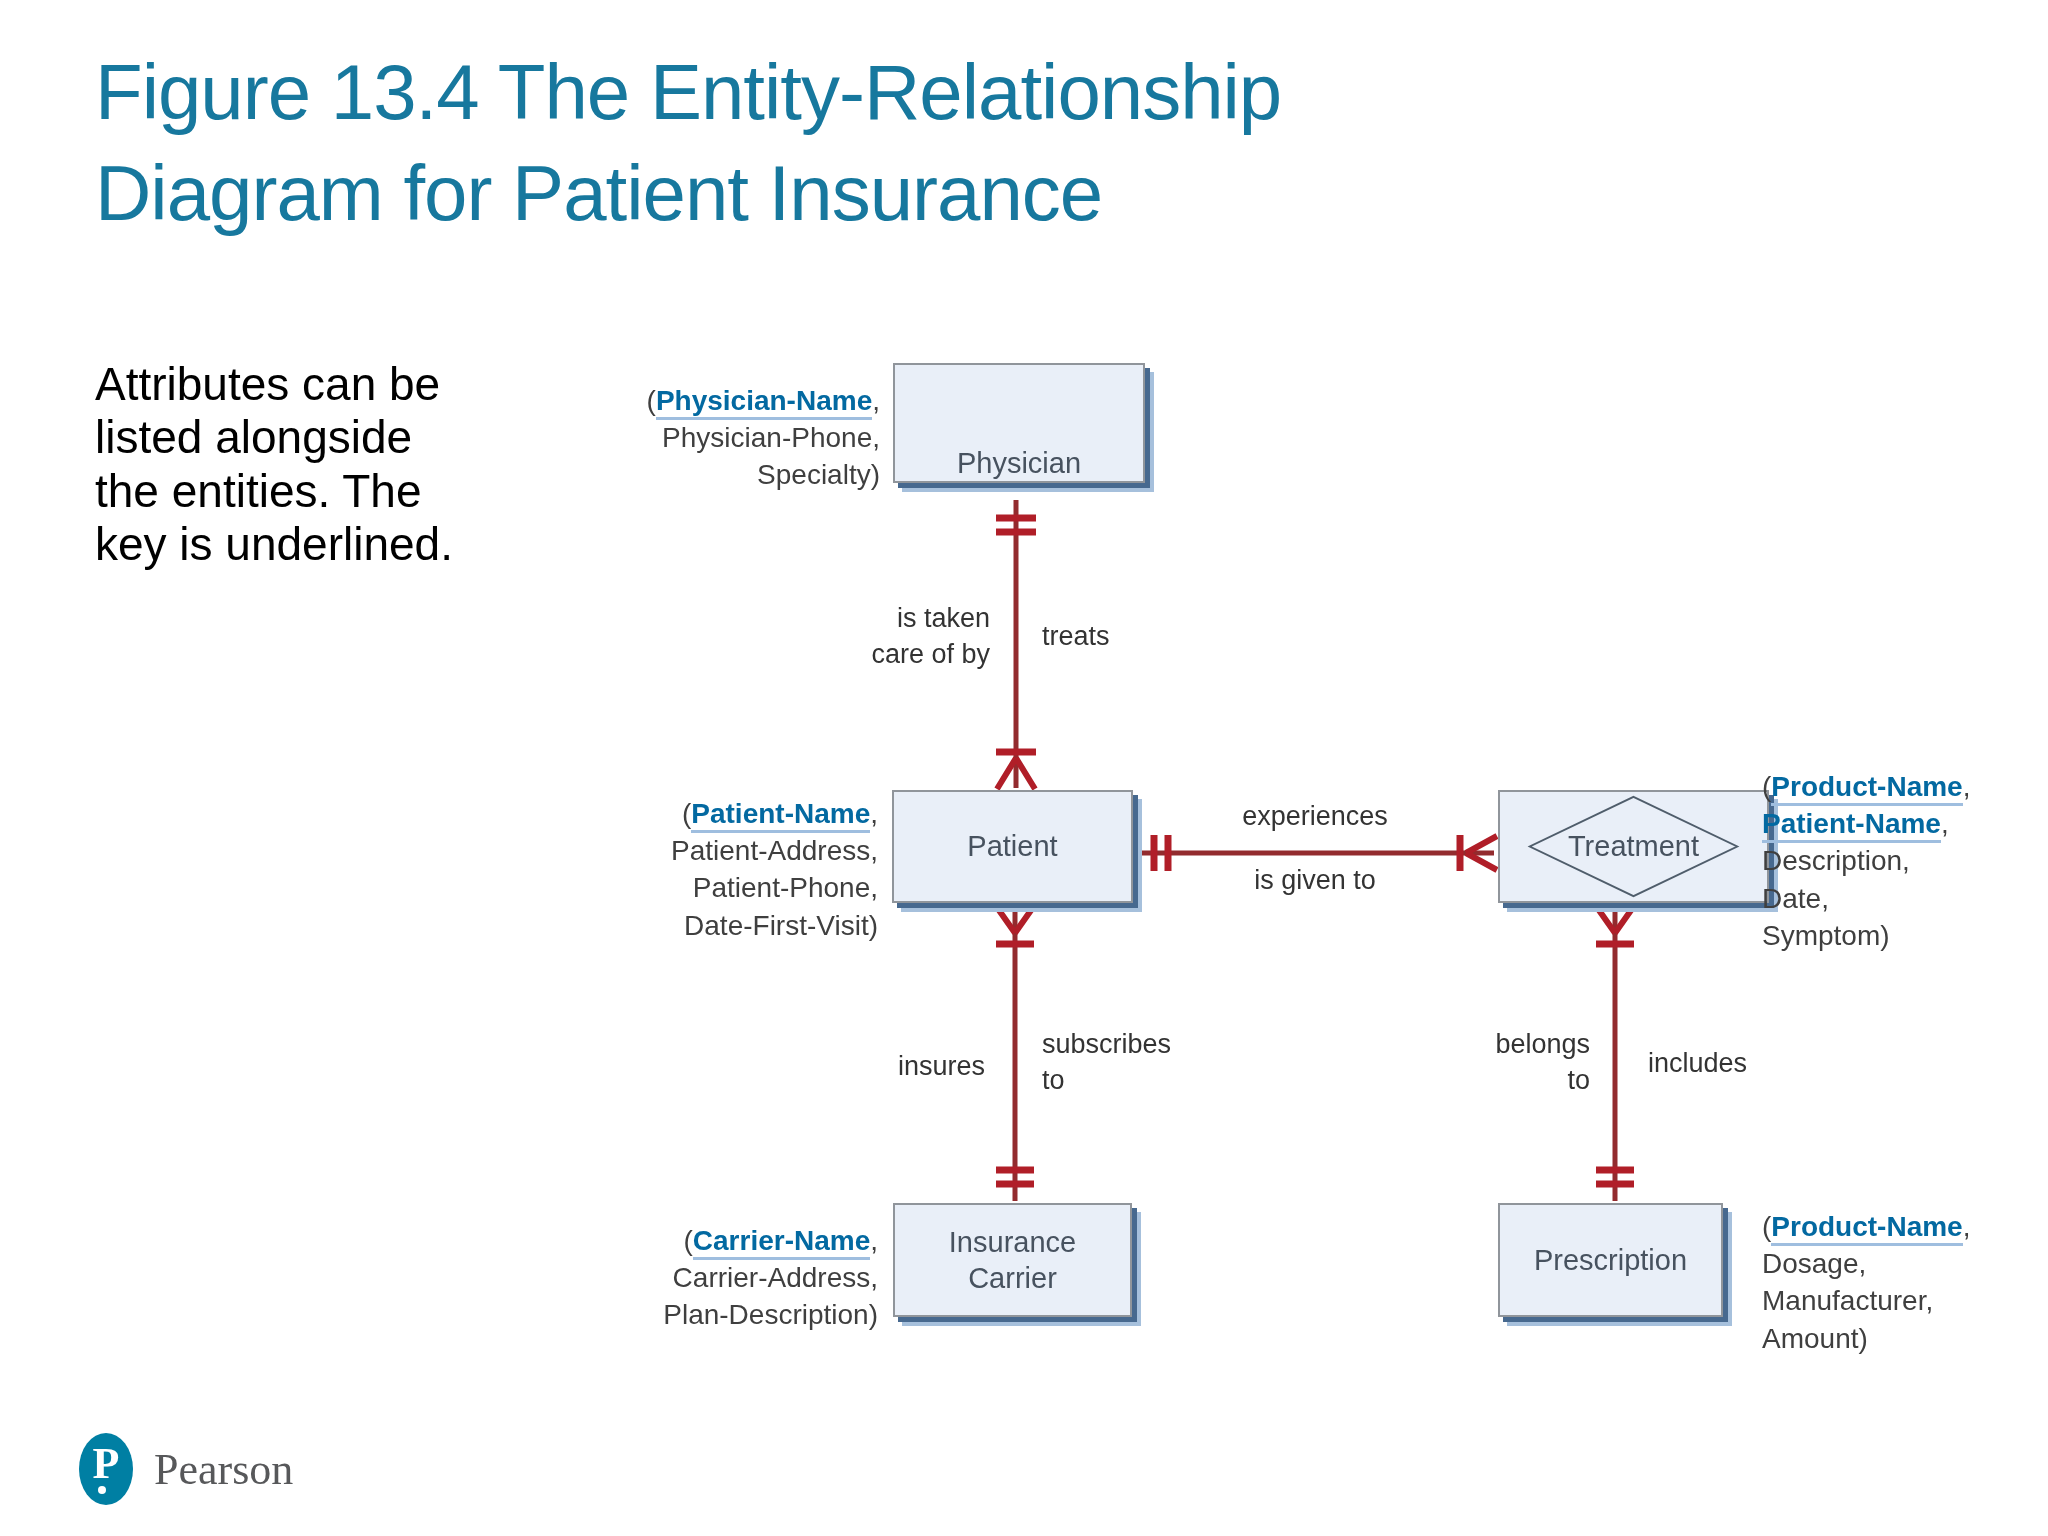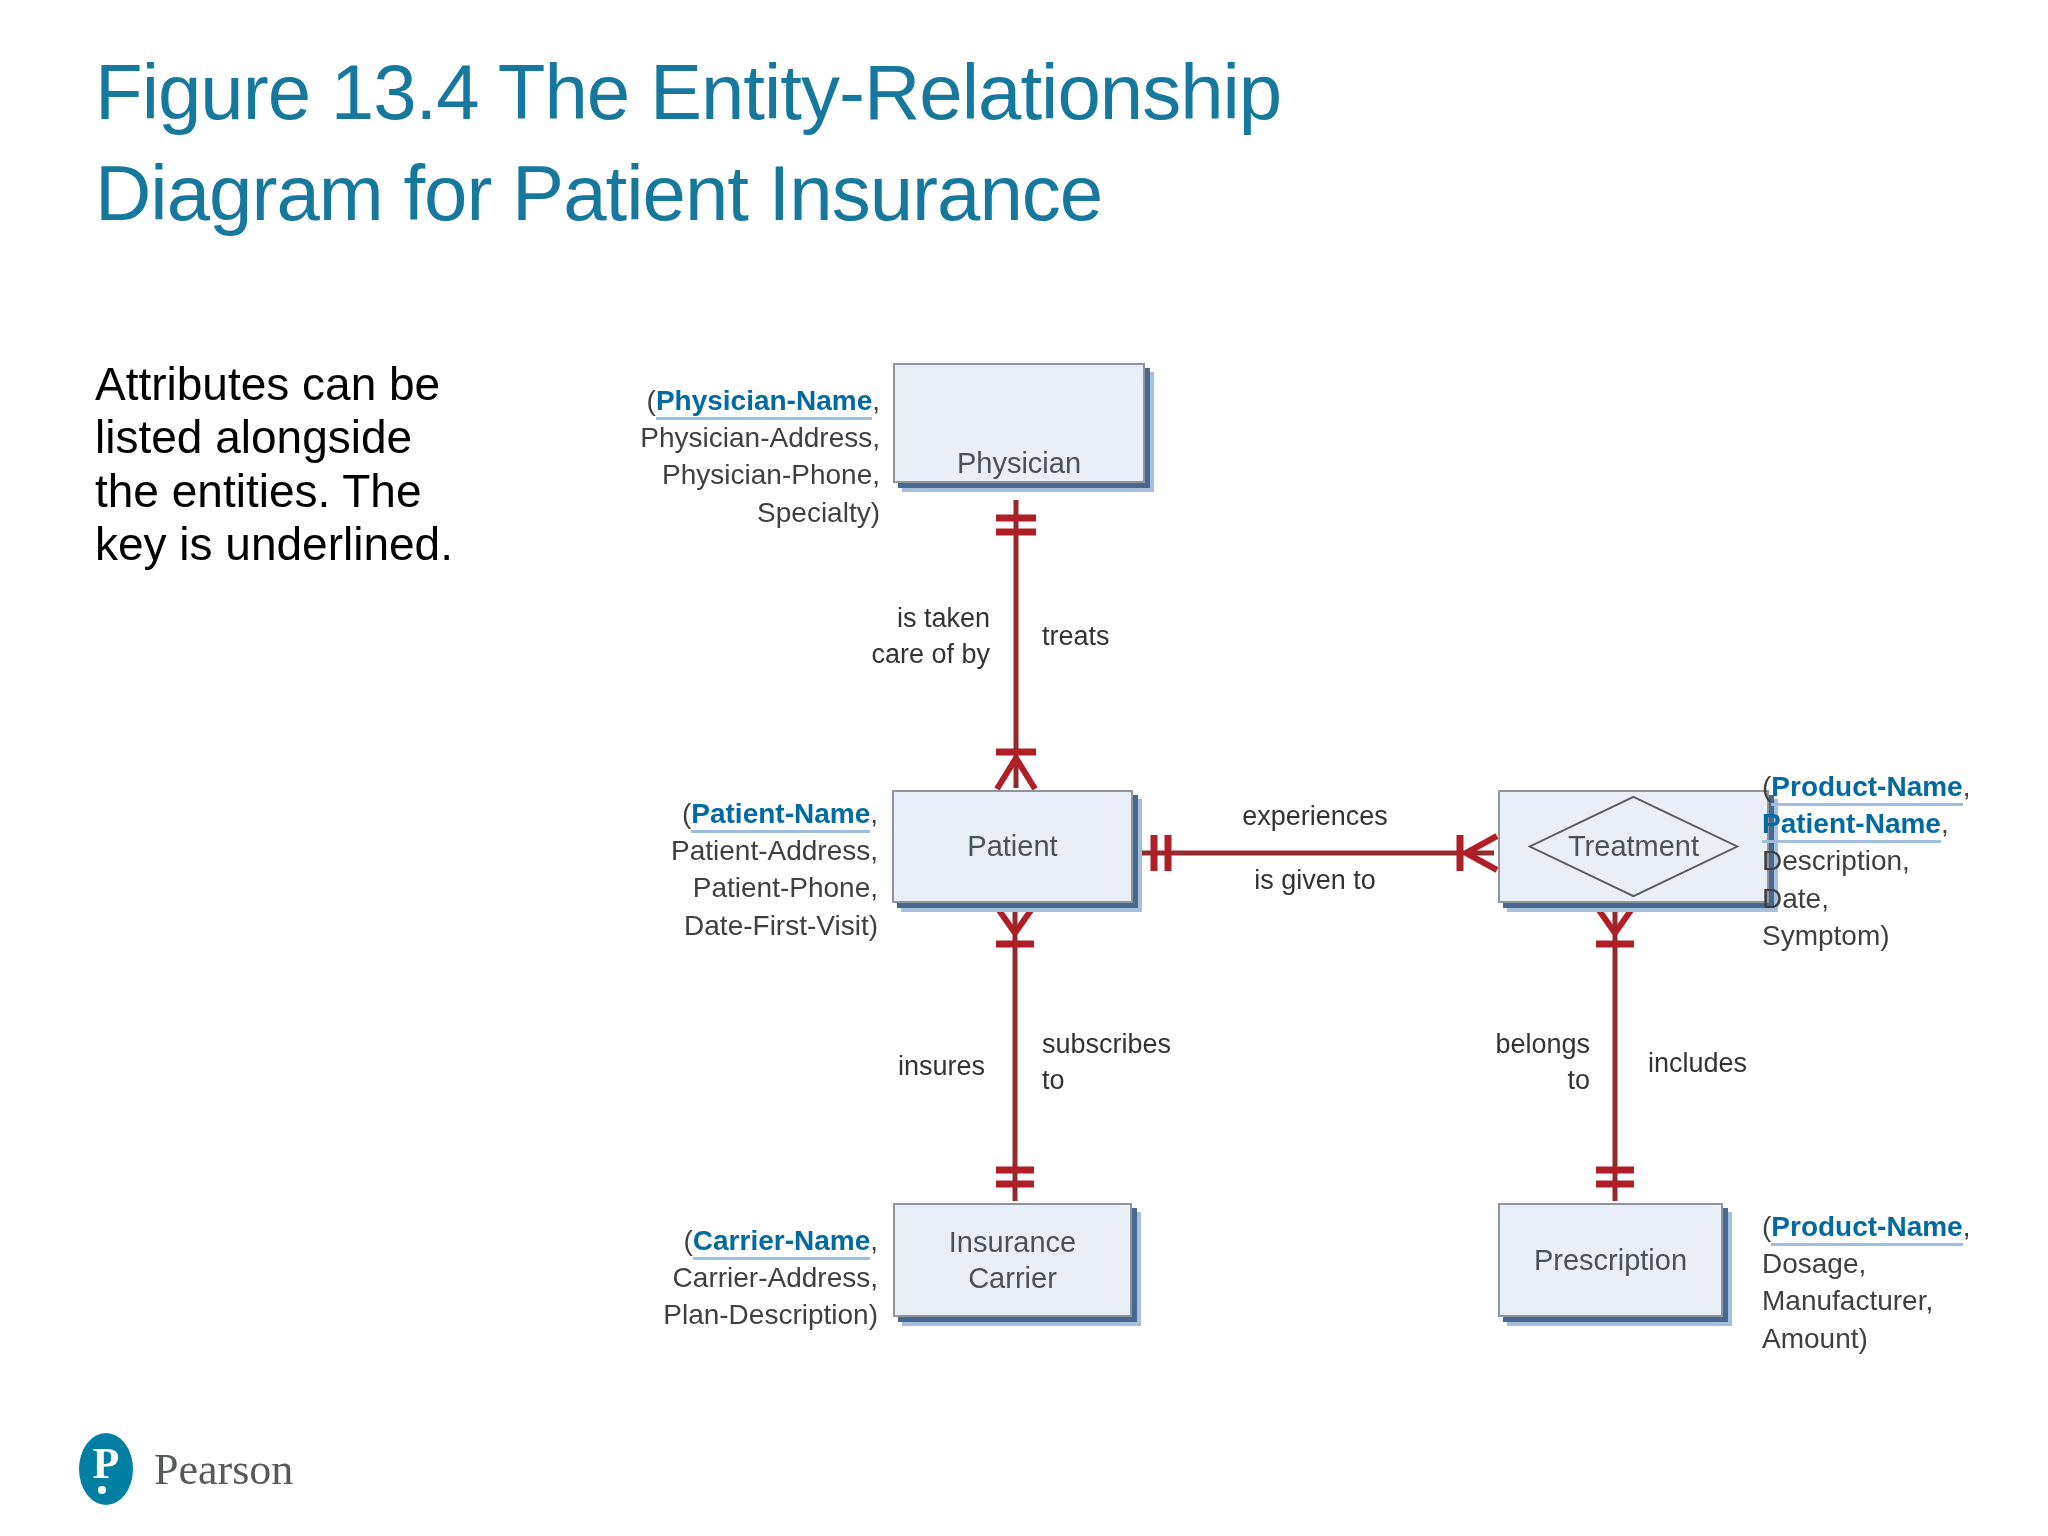"Physician-Address," div { html: <div>Physician-Address,</div> -> none }
